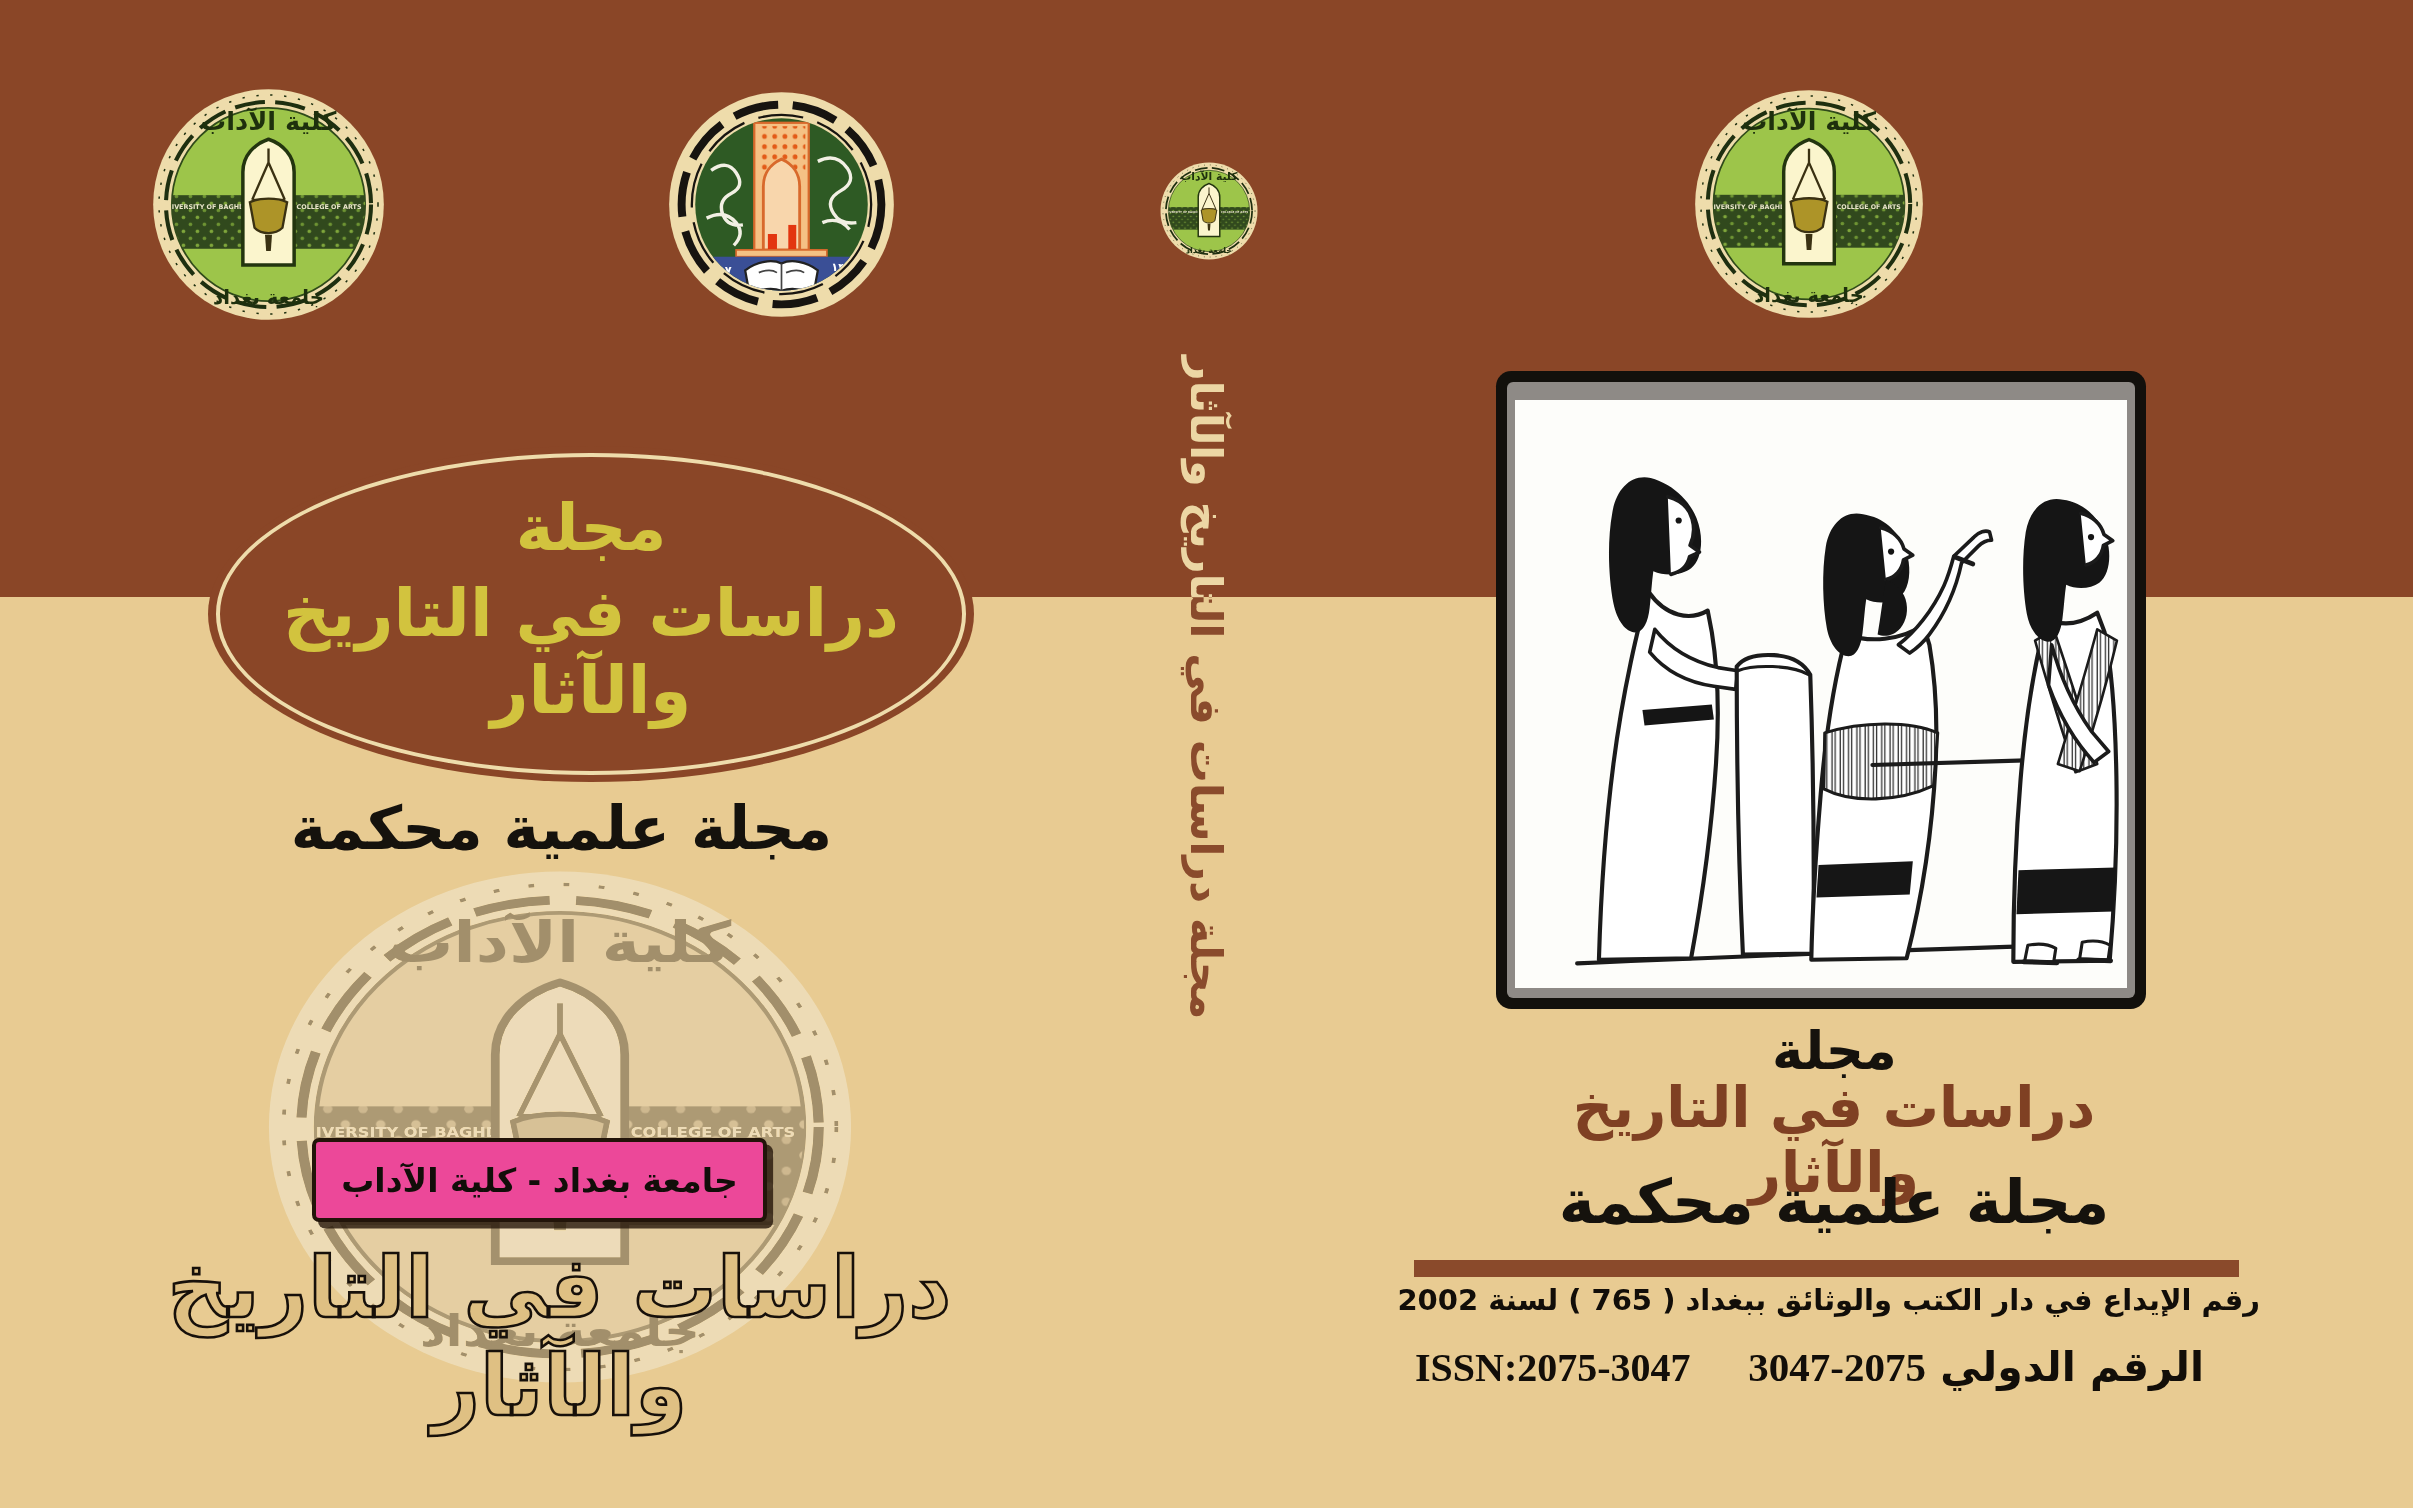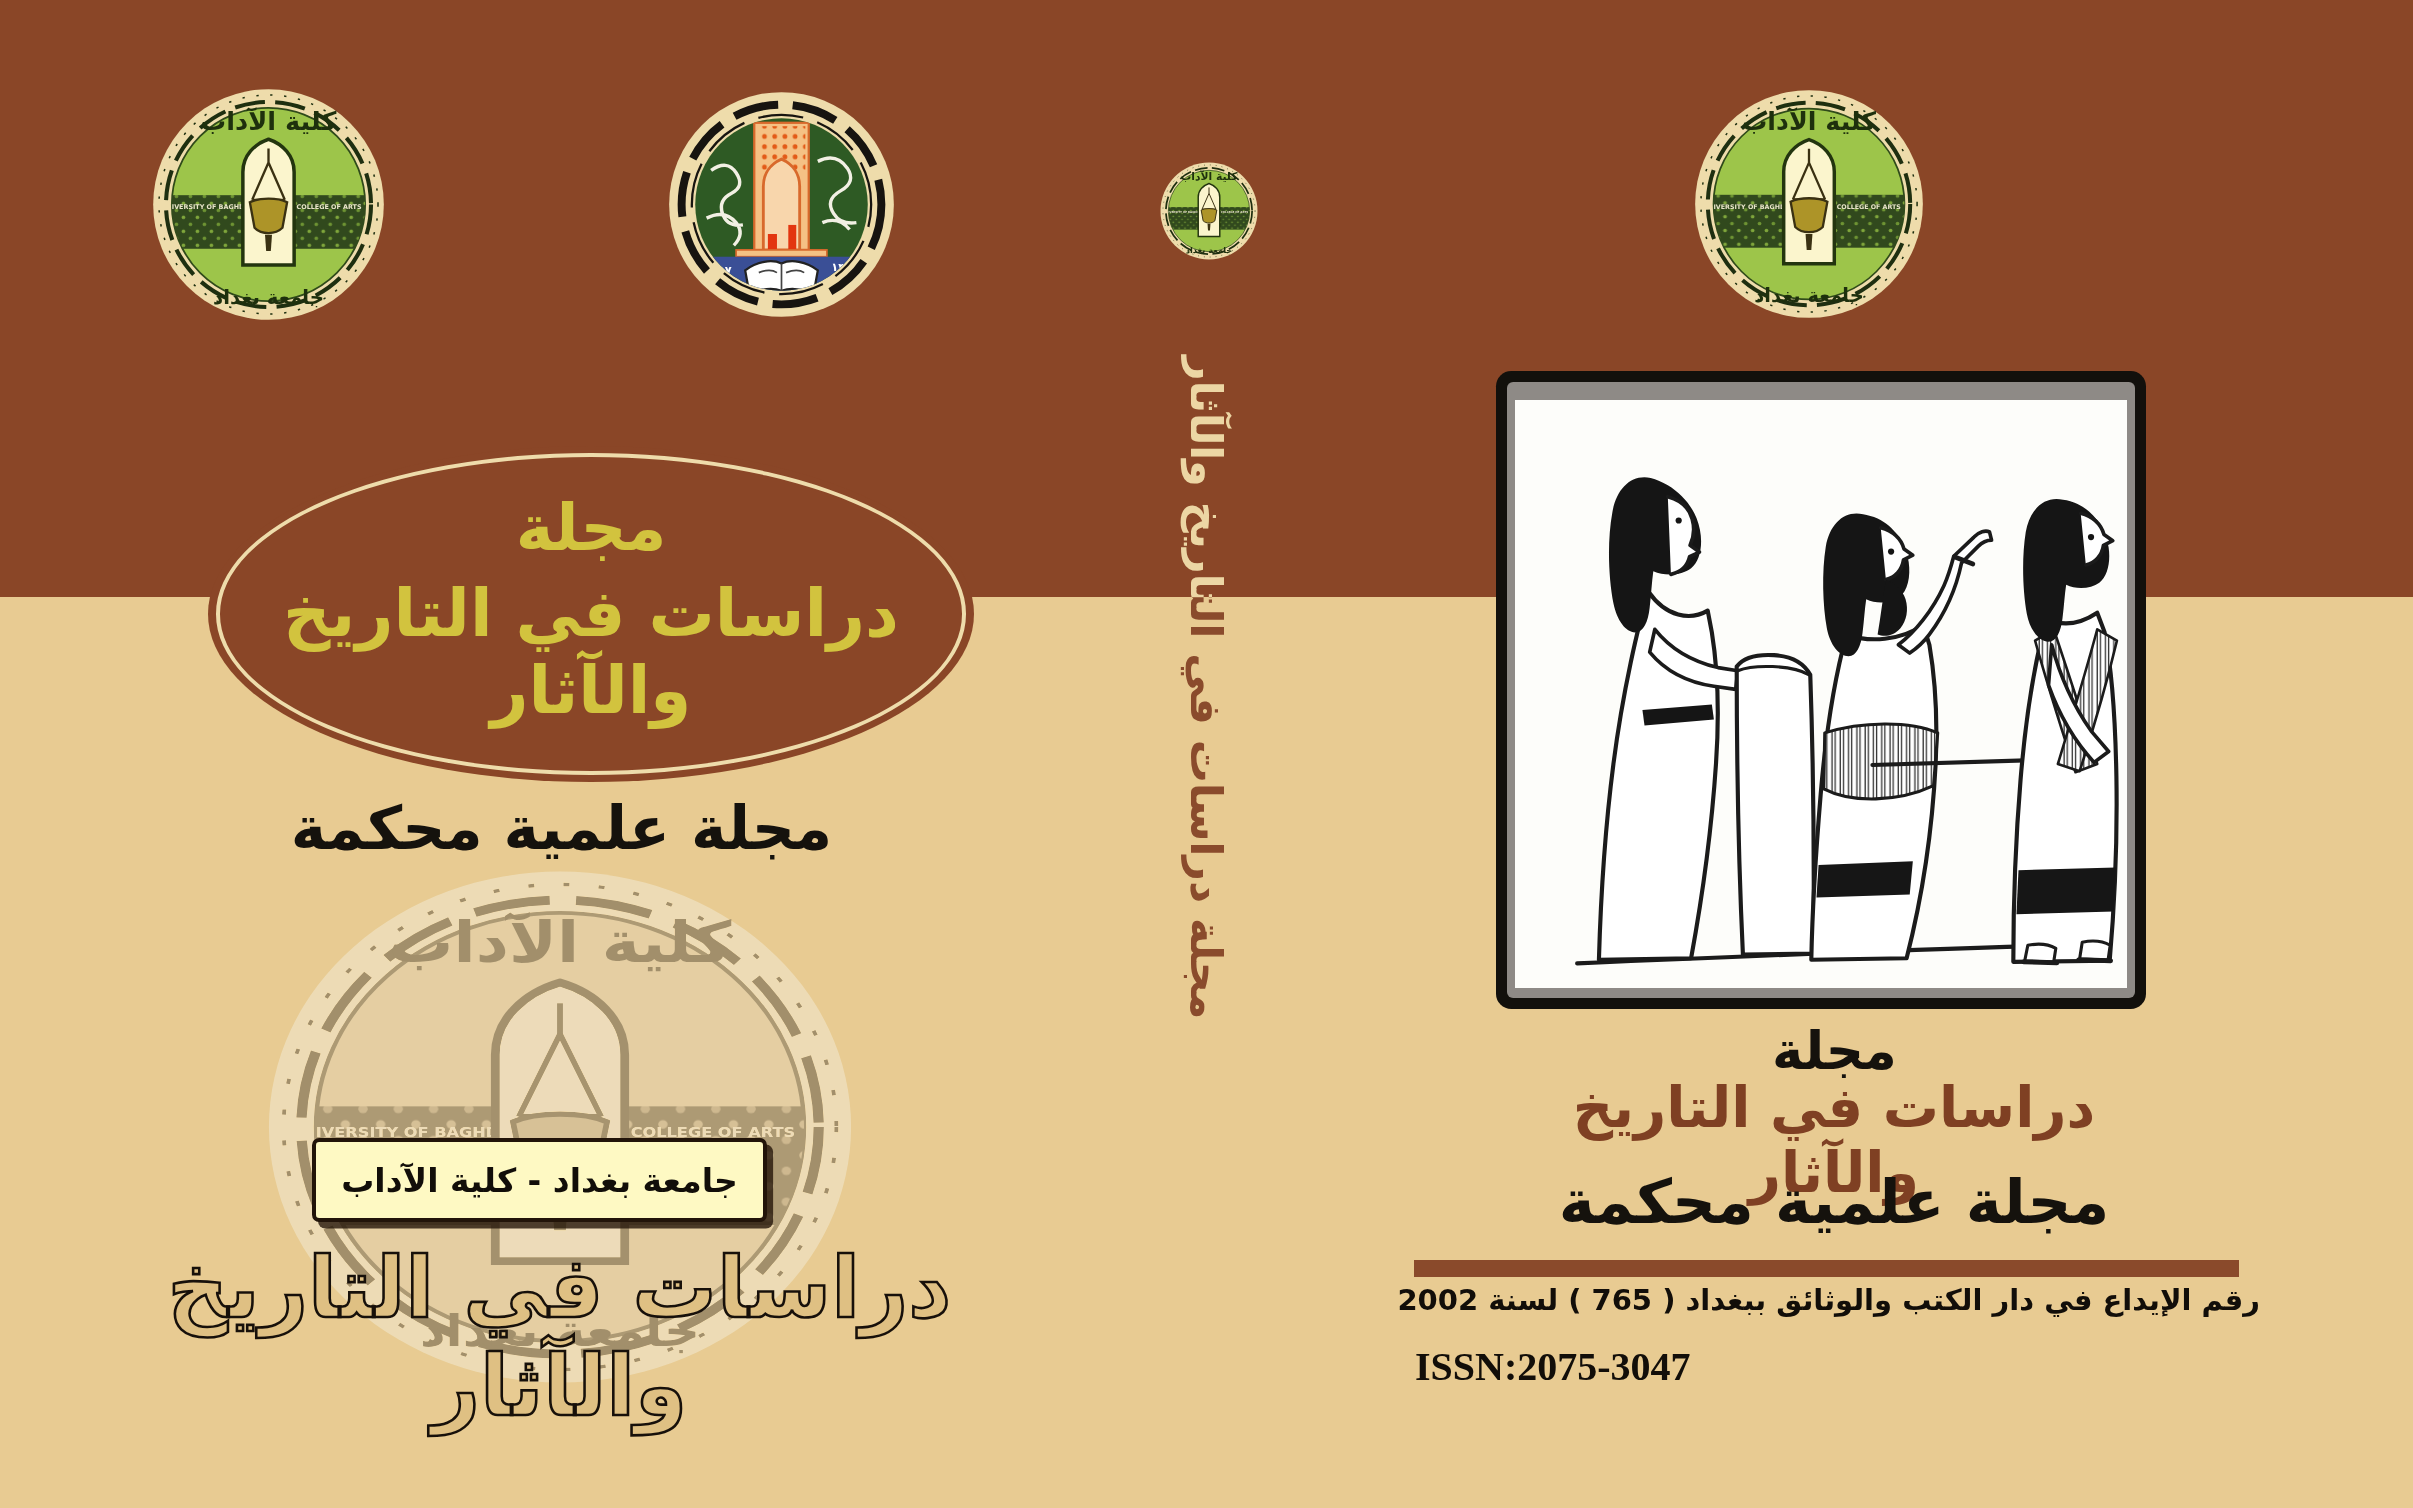"جامعة بغداد - كلية الآداب" .affil-box { background: #fef9c3 -> #ec4899 }
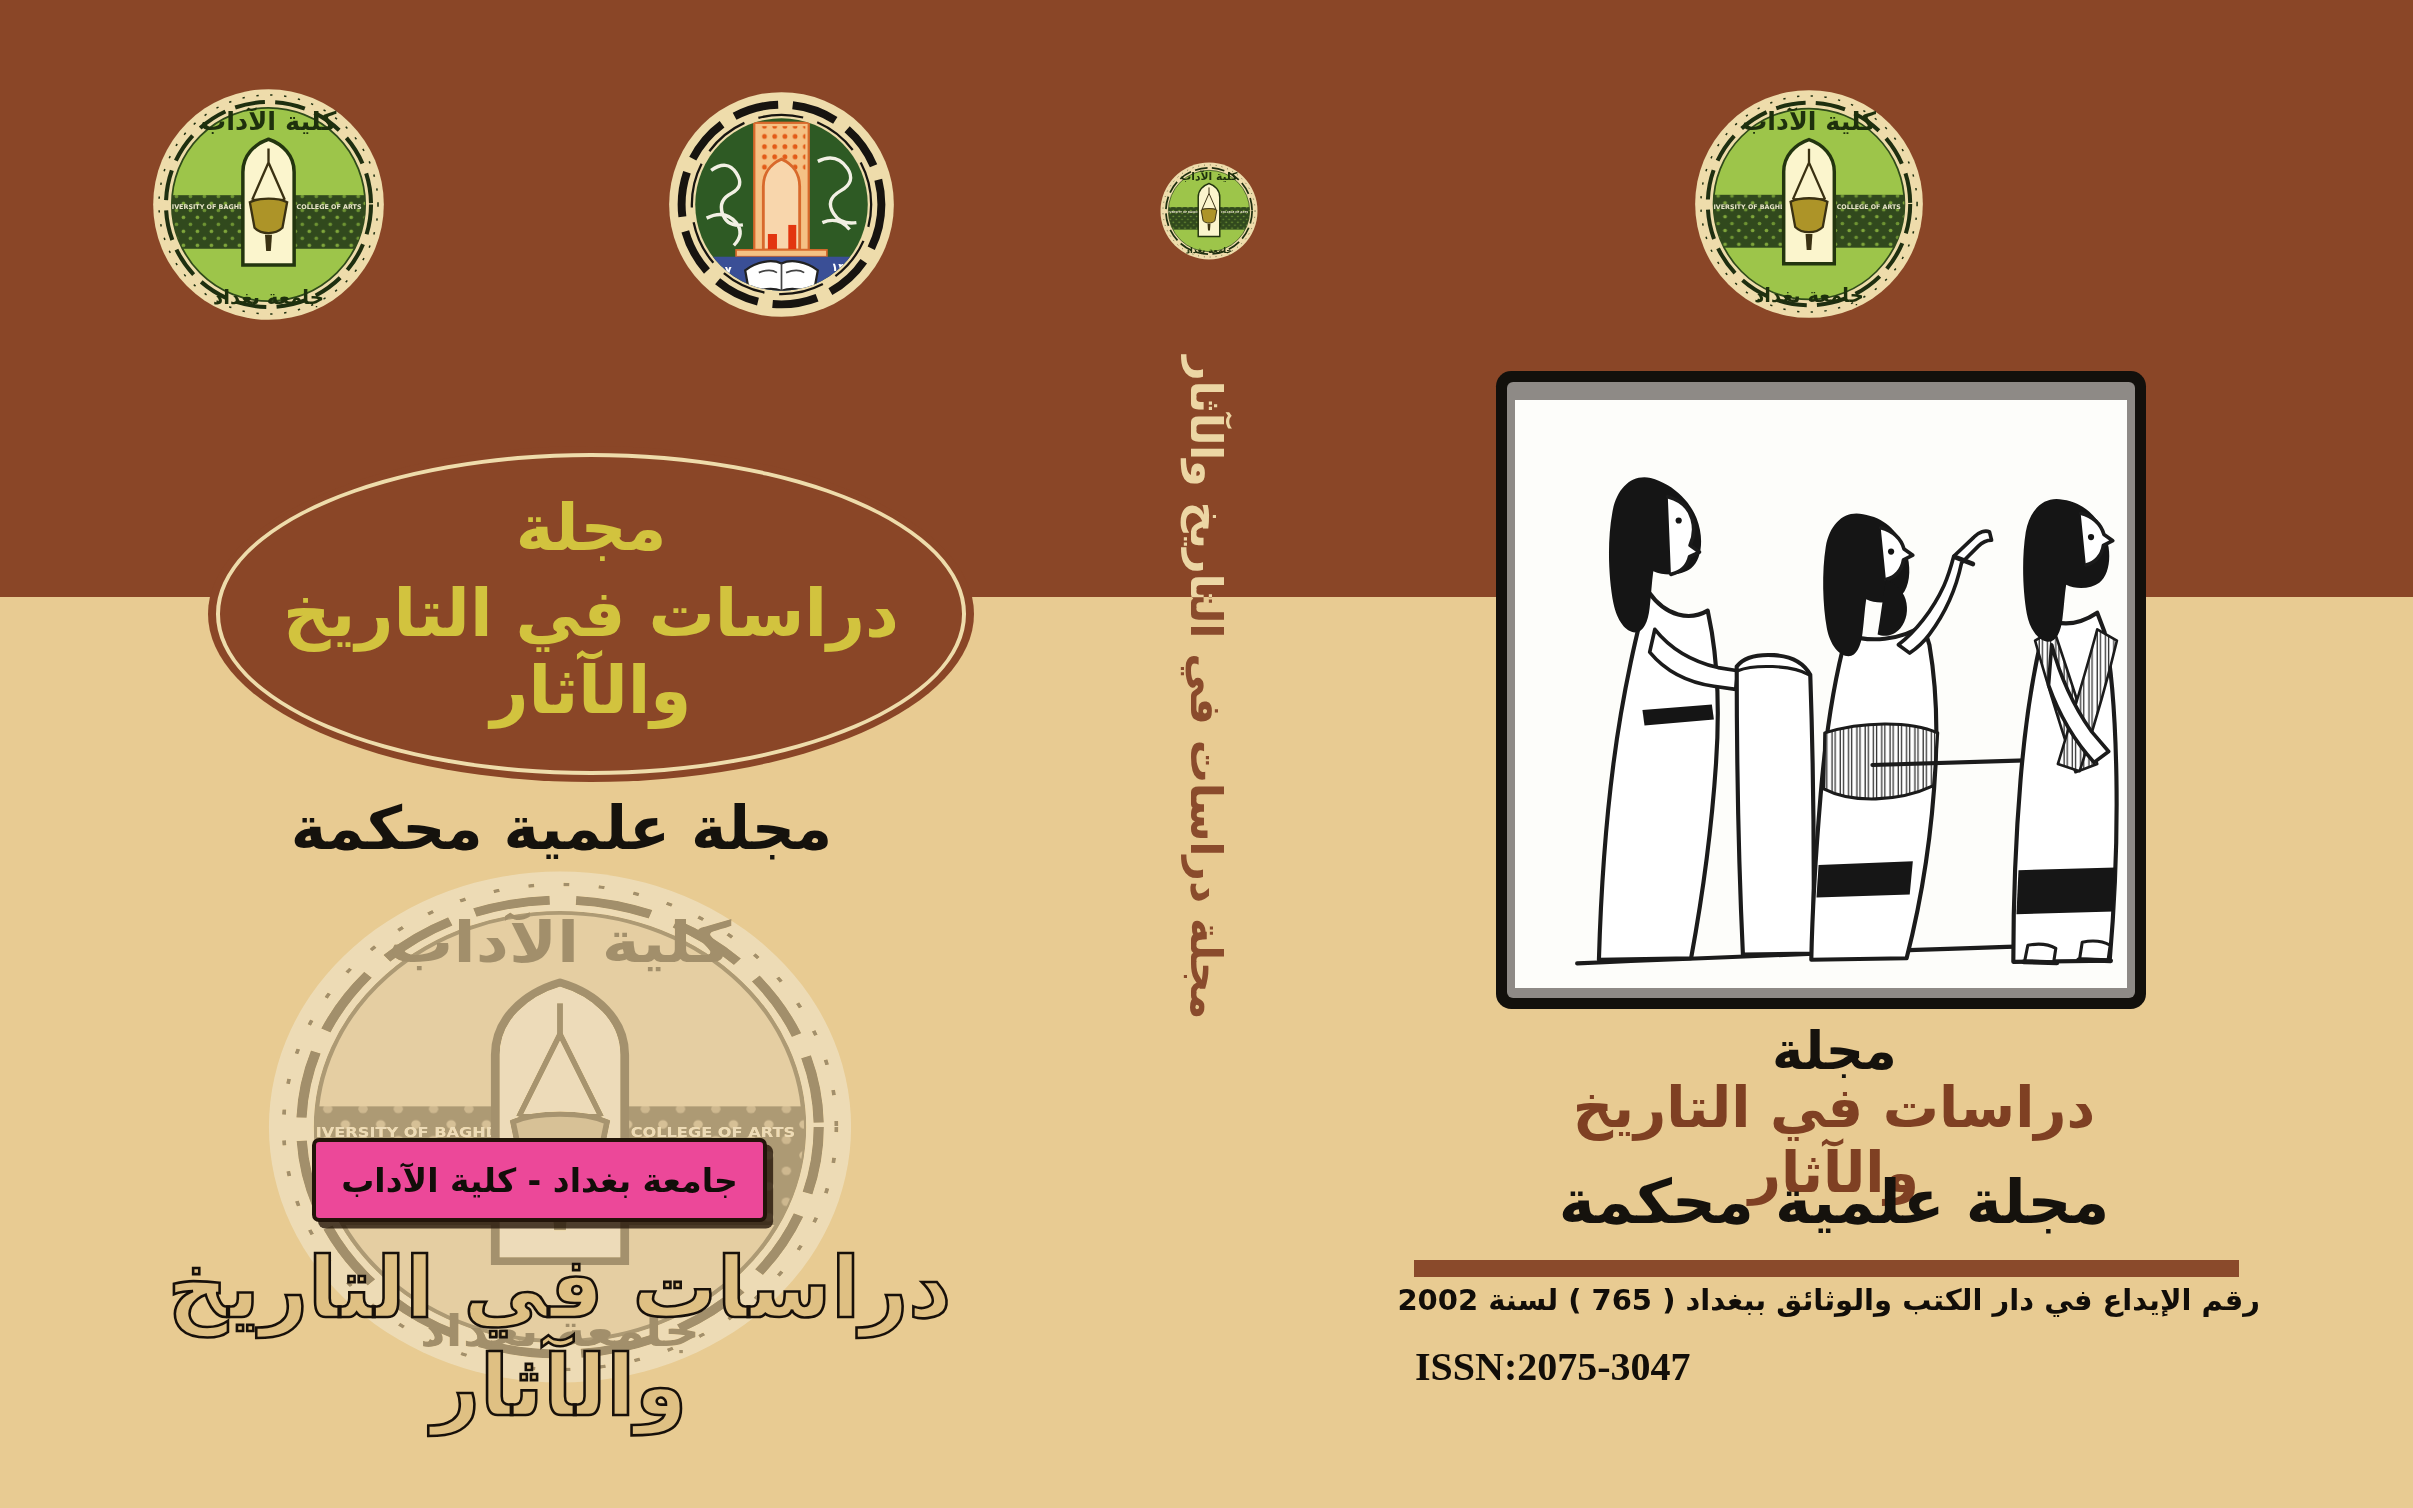"الرقم الدولي 2075-3047" span.intl { html: none -> <span> <span>الرقم الدولي</span> <span>2075-3047</span> </span> }
